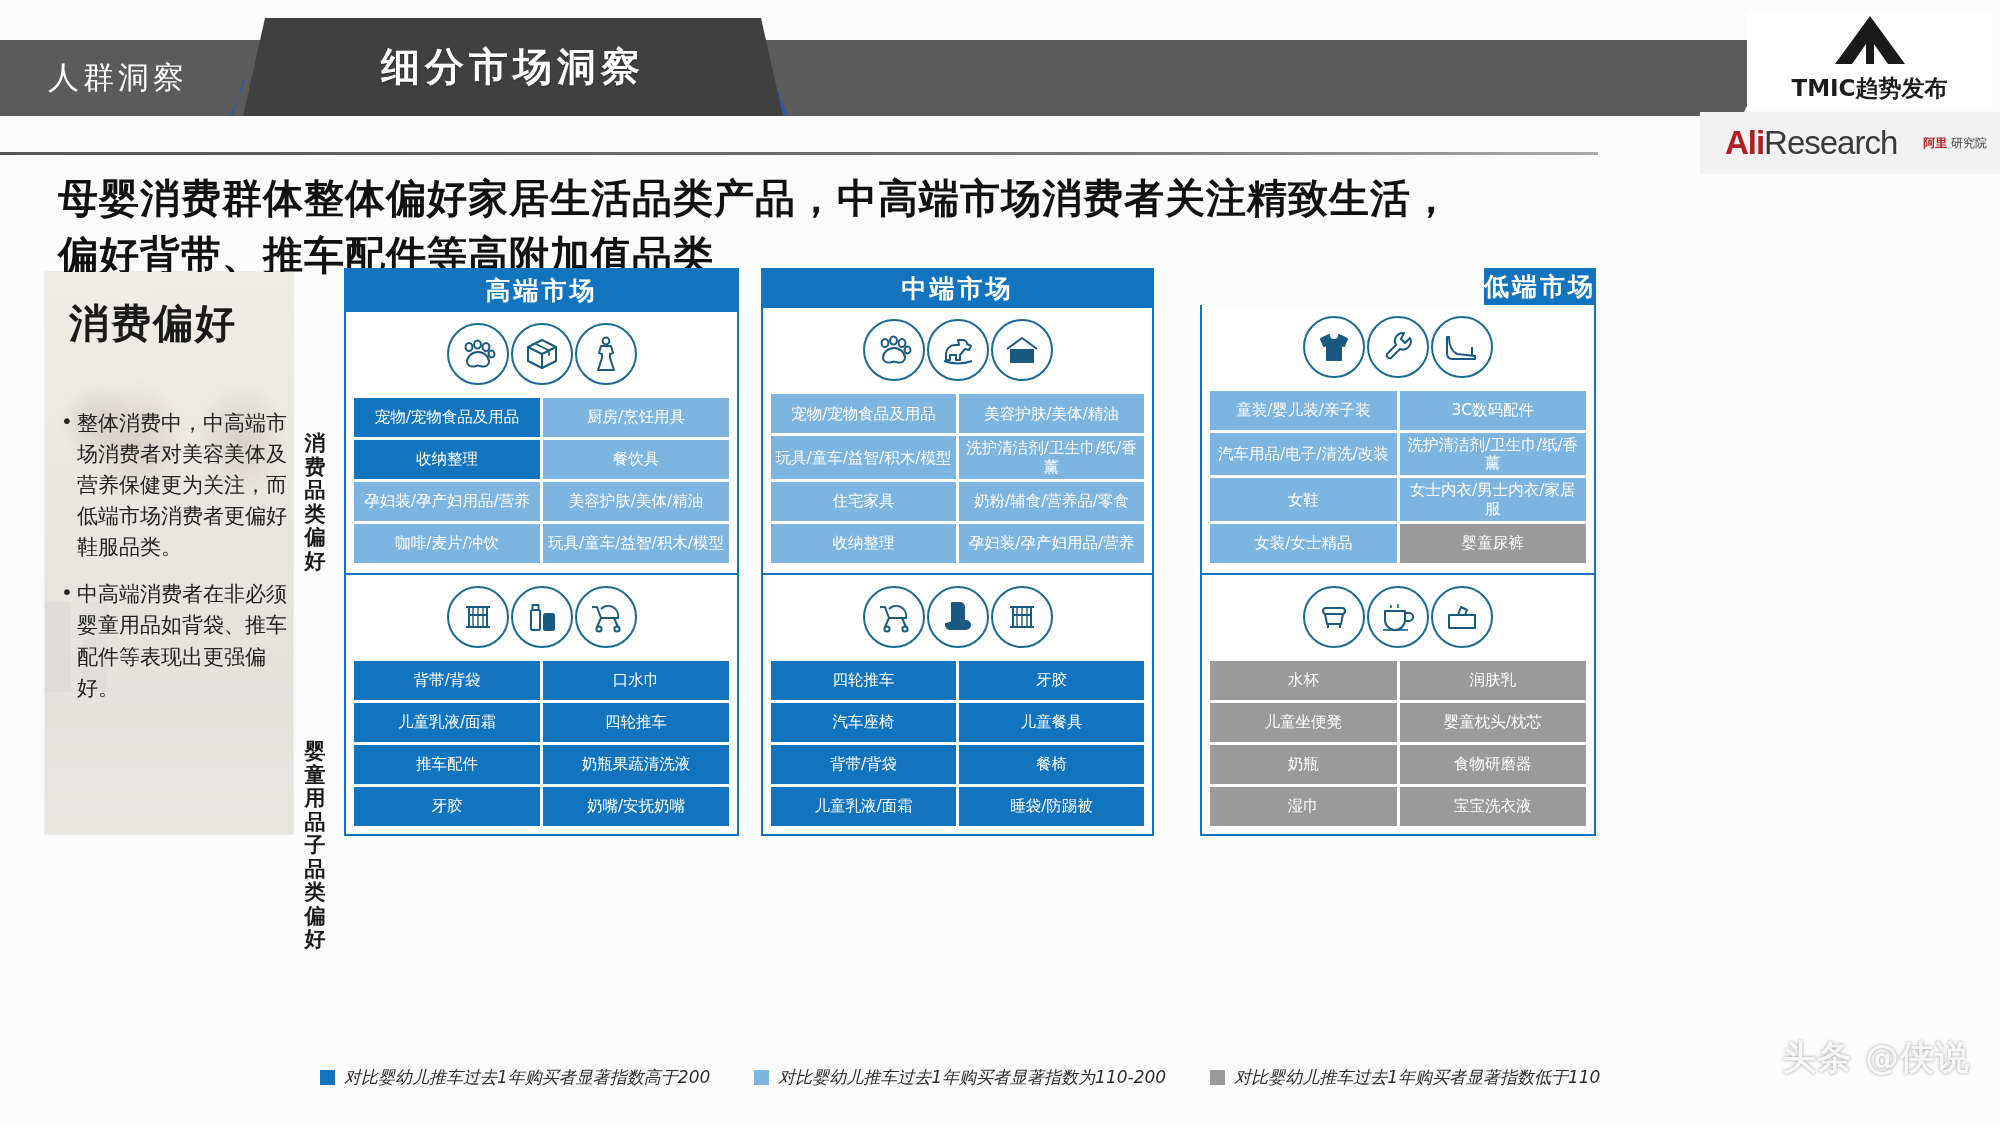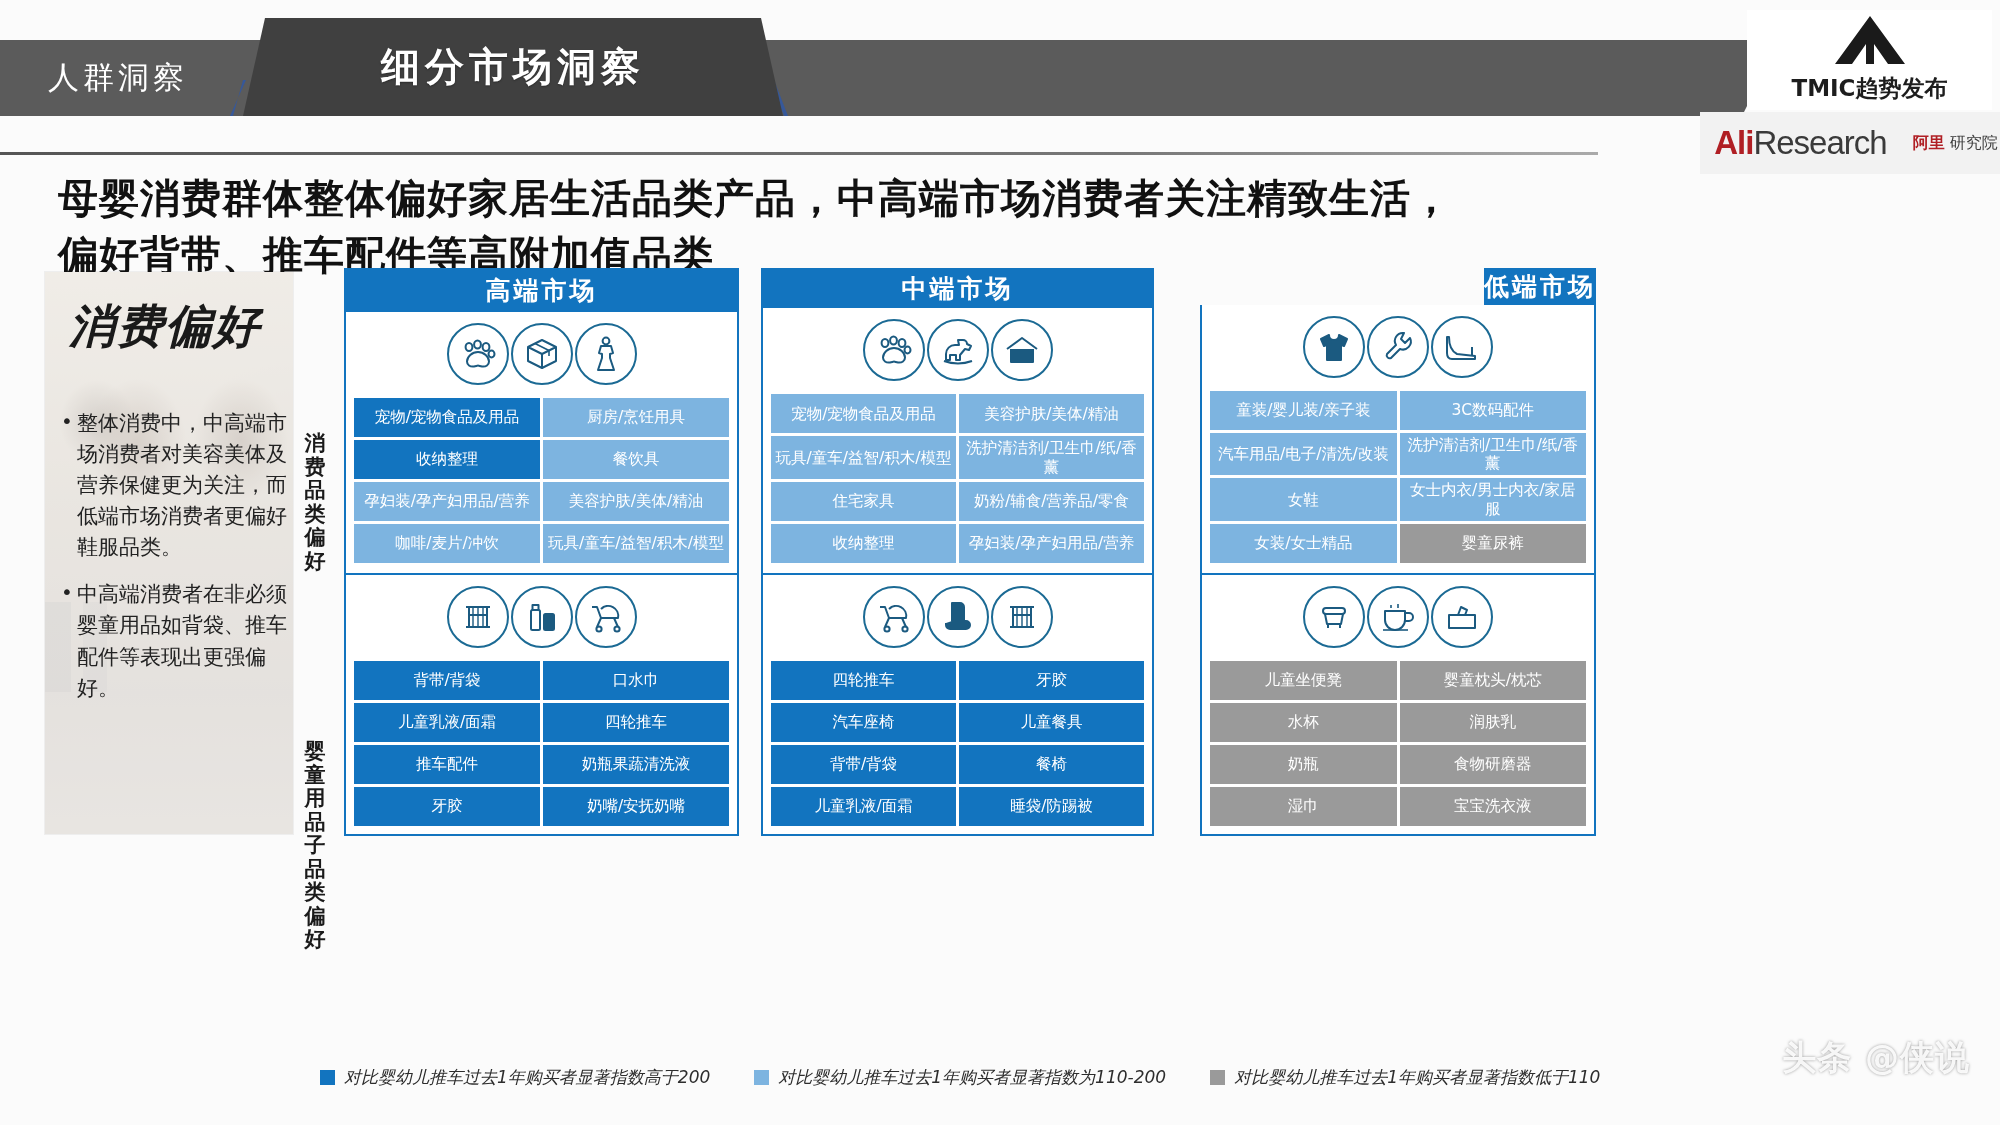"阿里 研究院" .ali-cn { font-size: 16px -> 12px }
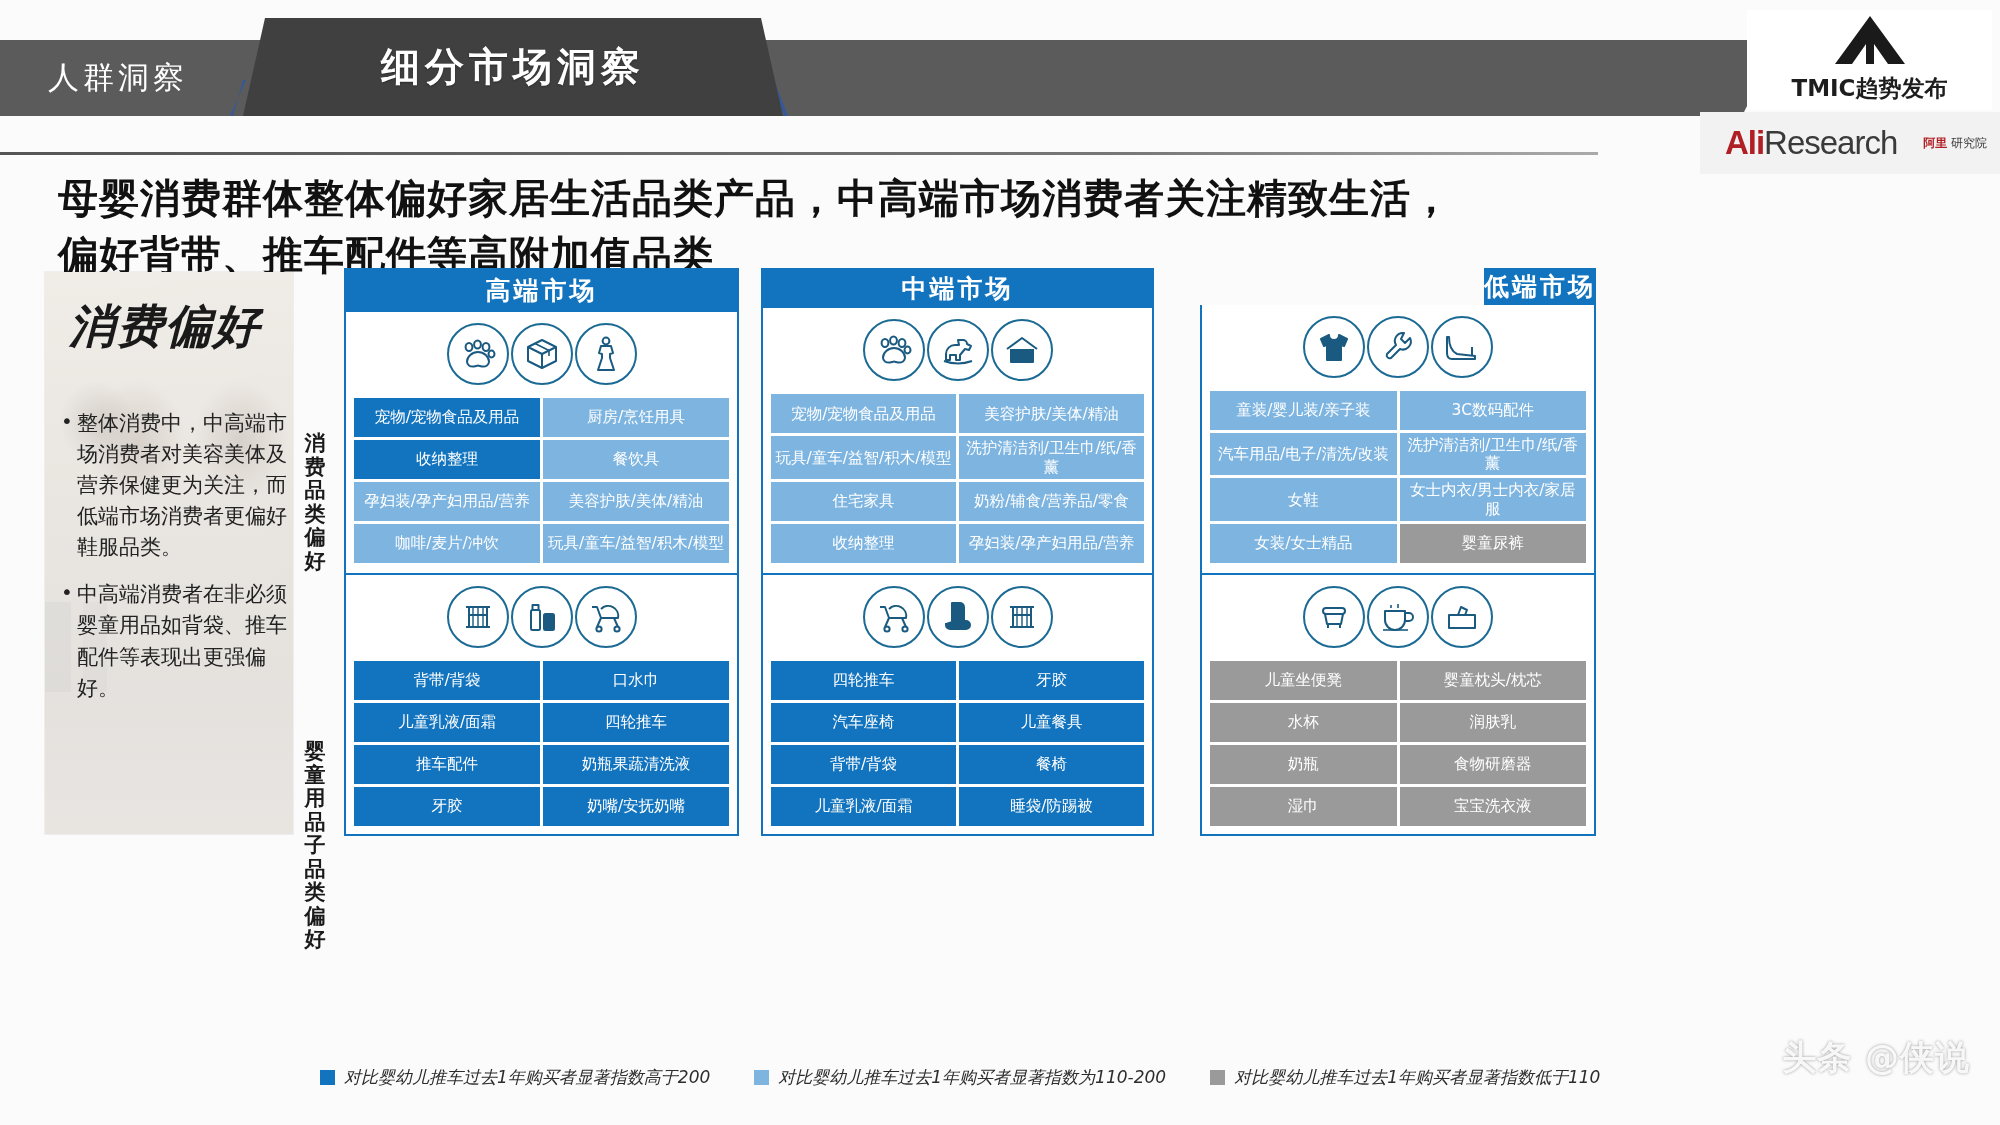"消费偏好" .lp-title { font-size: 46px -> 40px; font-style: italic -> none }
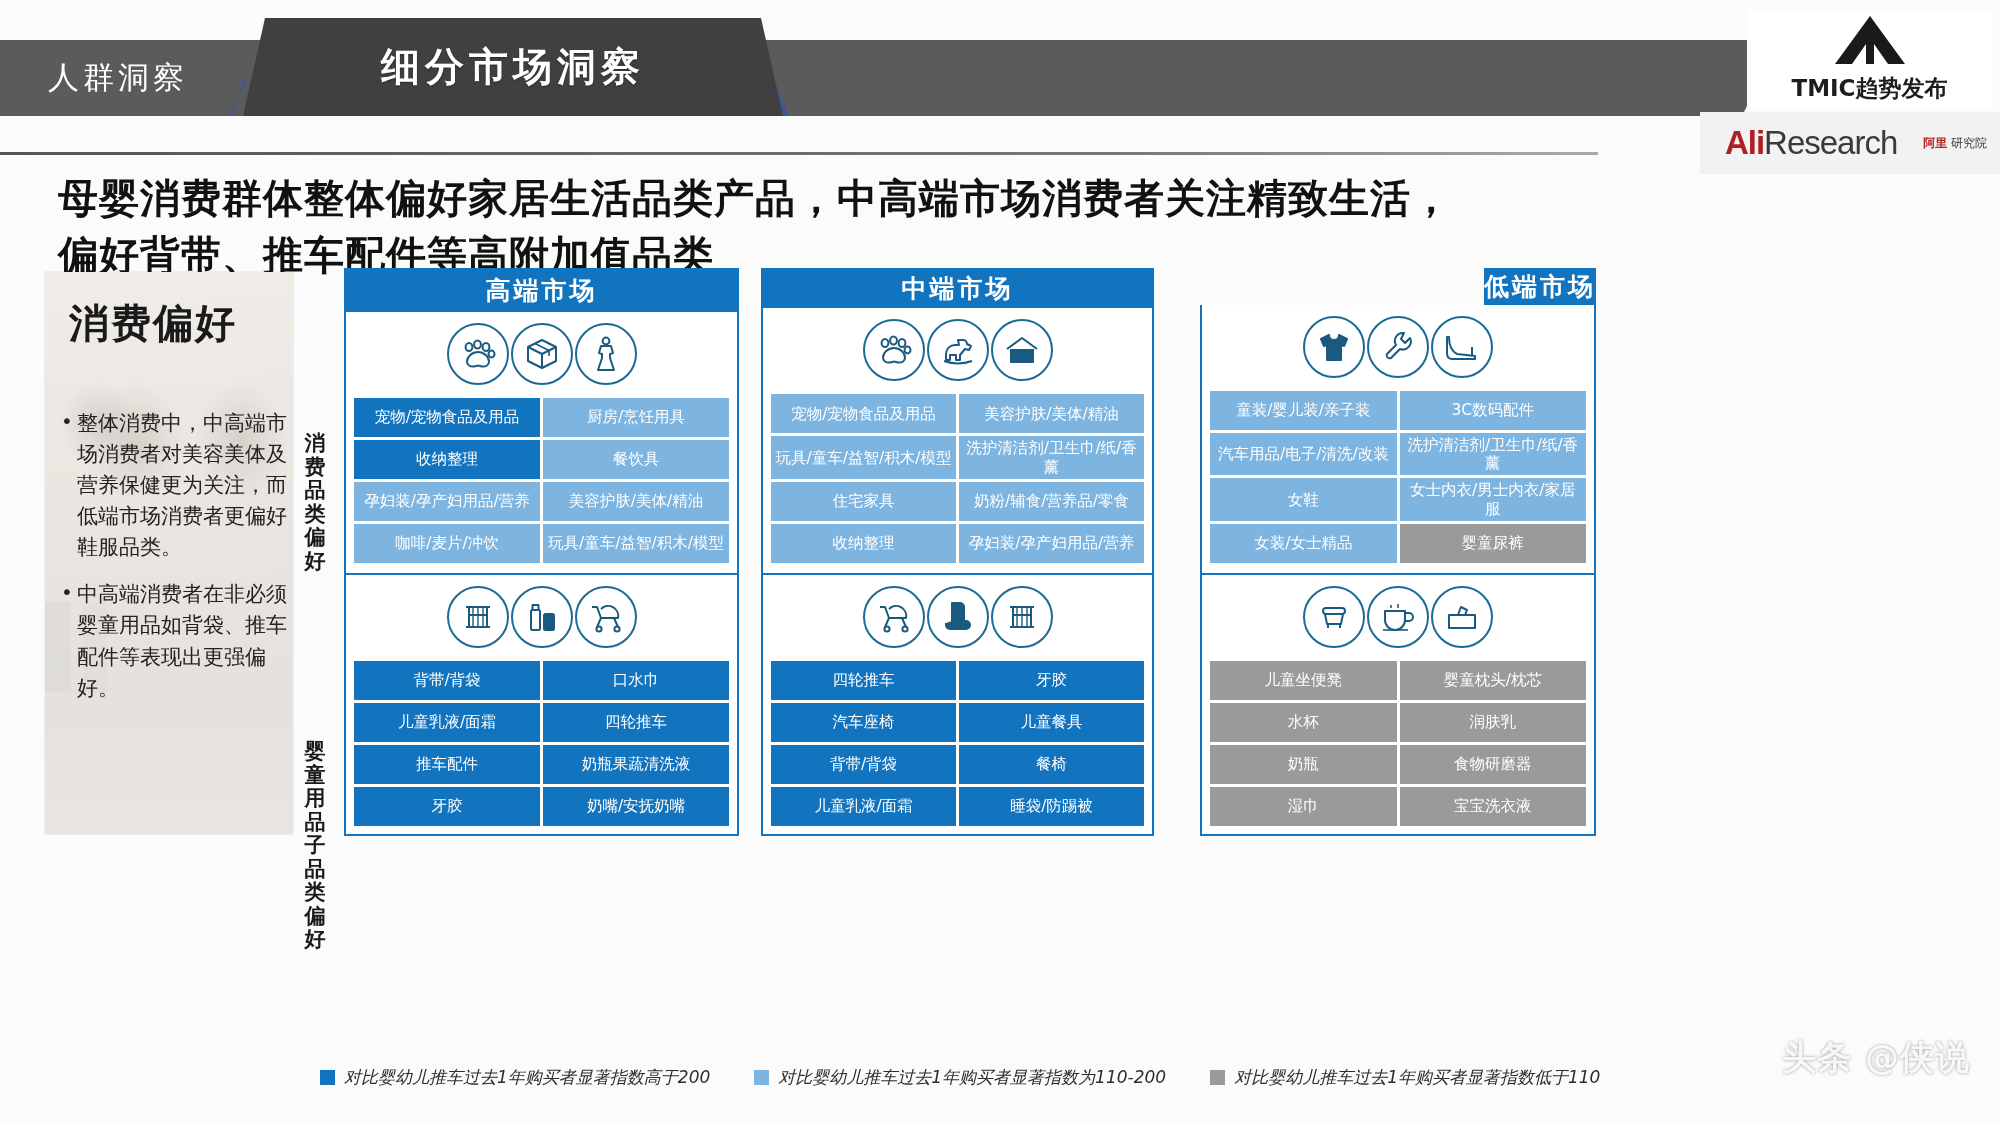"儿童坐便凳" div.mt-row { order: before "水杯" -> after "水杯" }
